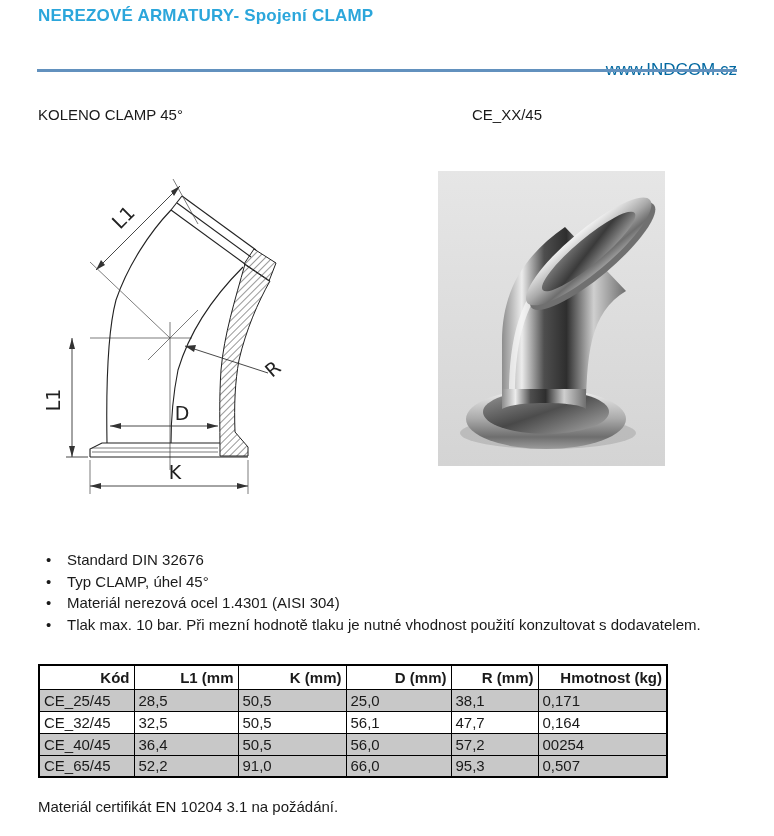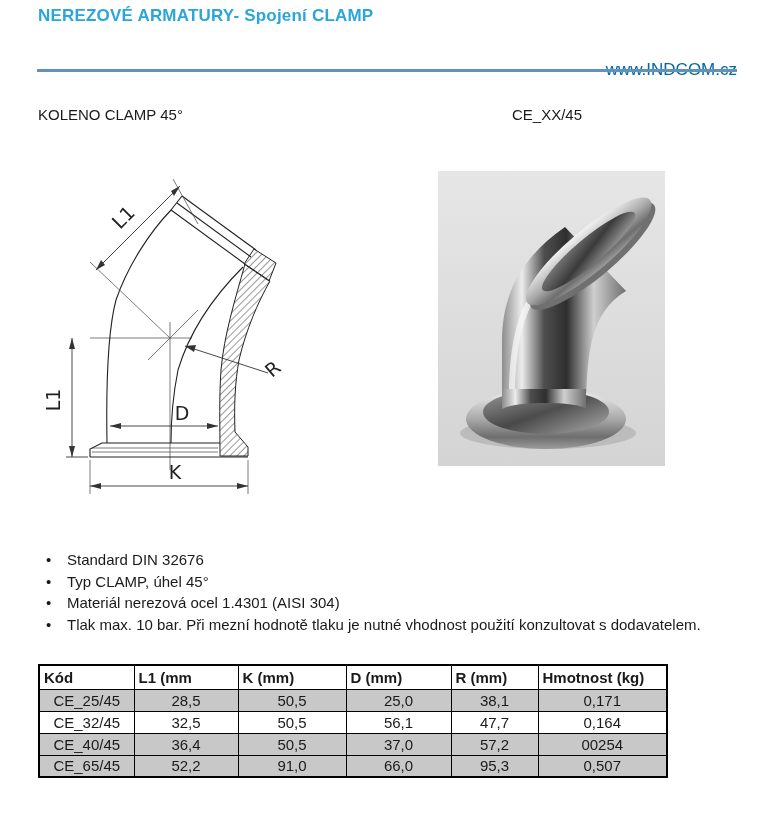"CE_XX/45" .product-code { margin-left: 40px -> none }
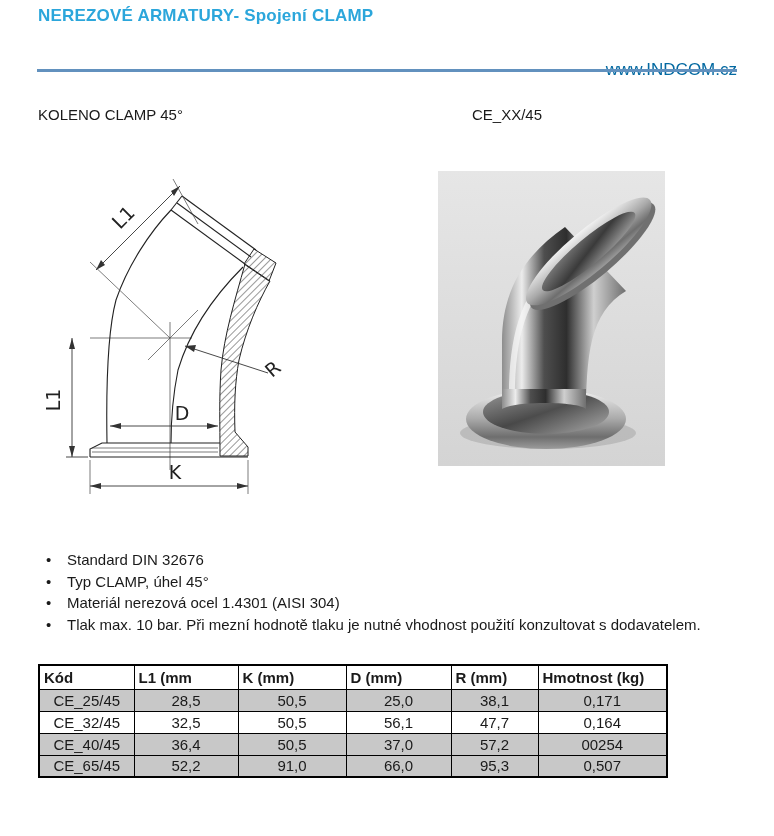"Kód" table.spec th { text-align: left -> right }
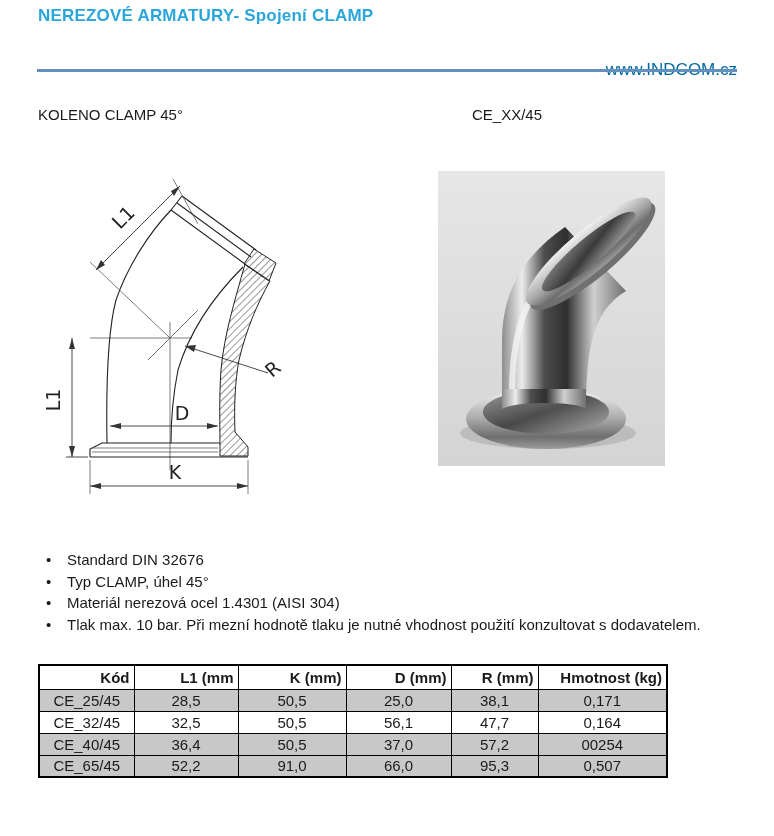"CE_25/45" table.spec td { text-align: center -> left }
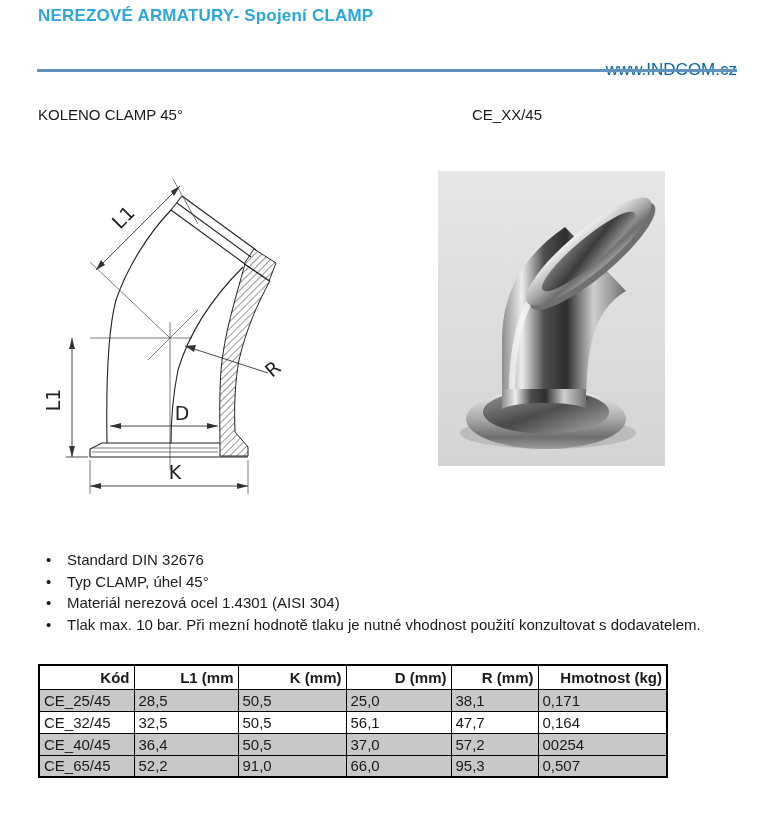"37,0" td { text: 37,0 -> 56,0 }
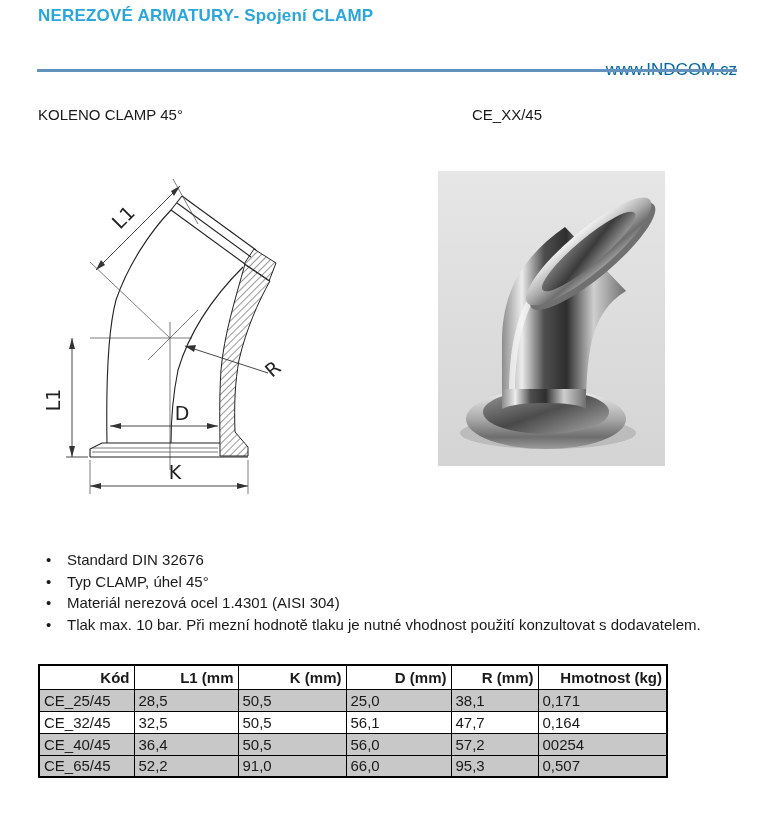"Materiál certifikát EN 10204 3.1" div.footer-note { html: none -> <div>Materiál certifikát EN 10204 3.1 na požádání.</div> }
